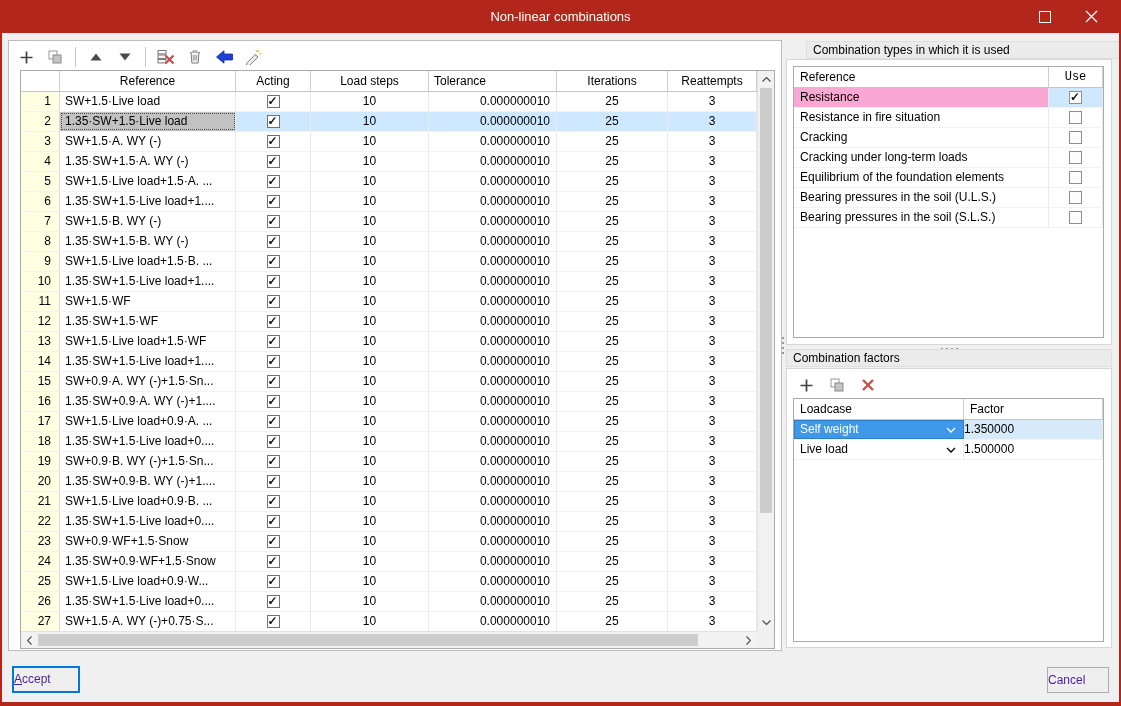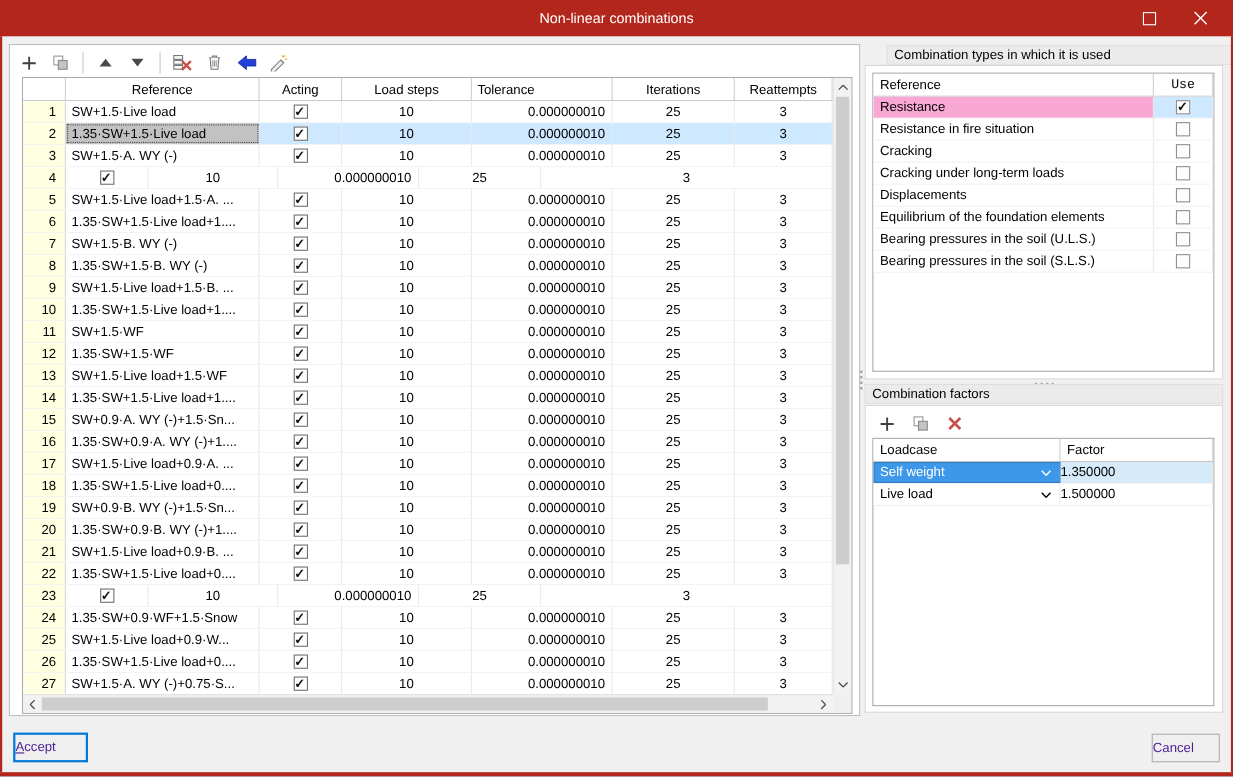"1.35·SW+1.5·A. WY (-)" div.c { html: none -> <div>1.35·SW+1.5·A. WY (-)</div> }
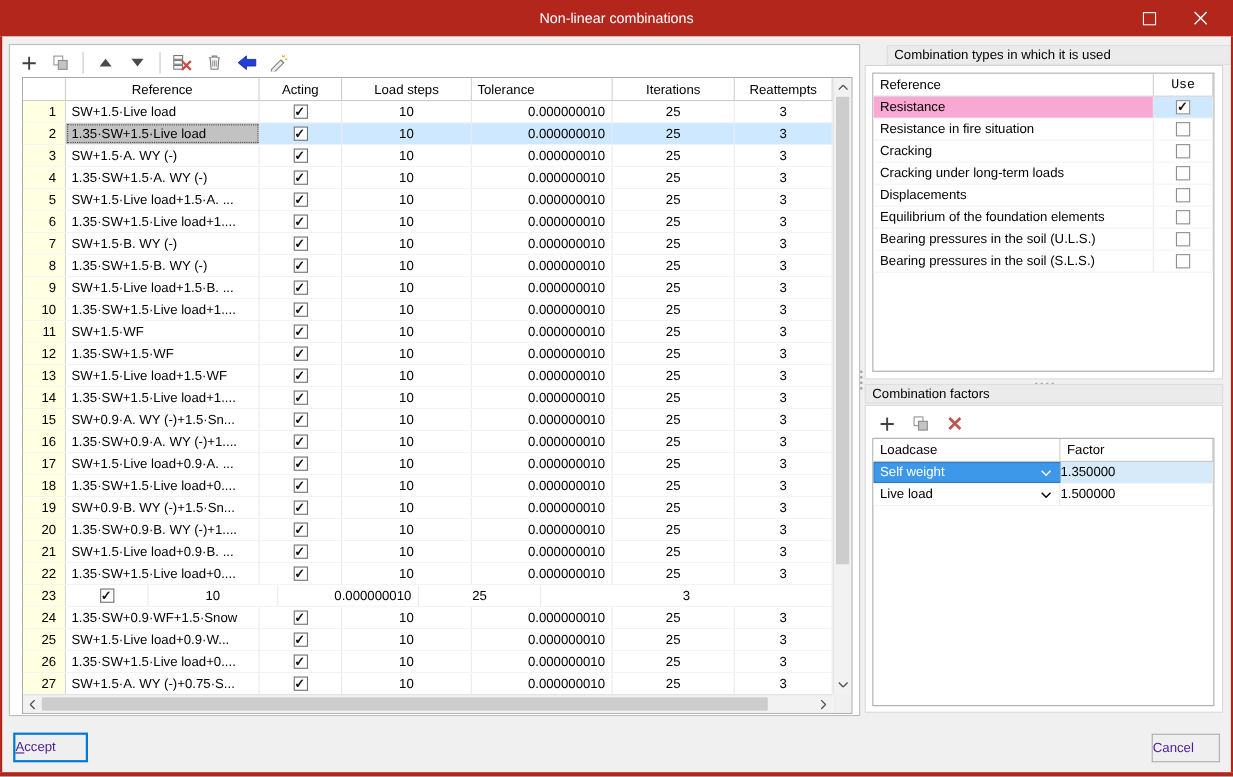"Displacements" div.rt-row { html: <div> <div>Displacements</div> <div> <span></span> </div> </div> -> none }
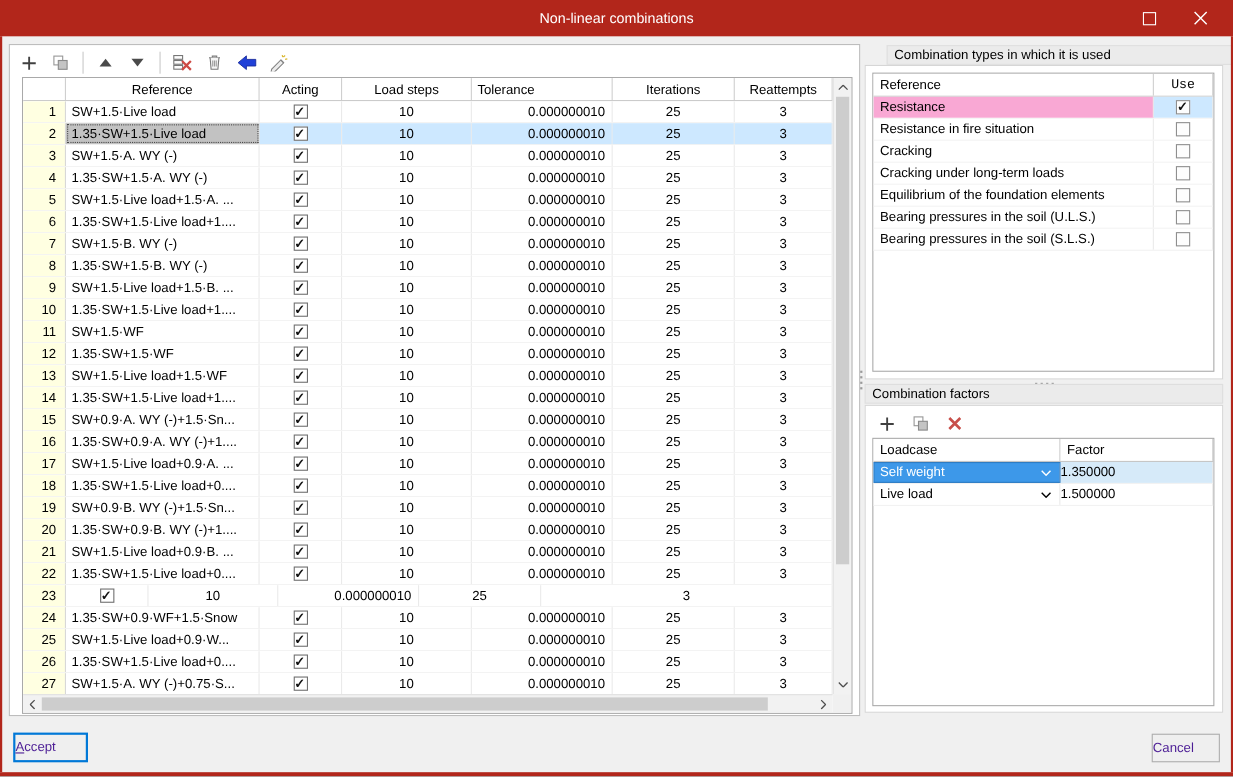"SW+0.9·WF+1.5·Snow" div.c { html: none -> <div>SW+0.9·WF+1.5·Snow</div> }
